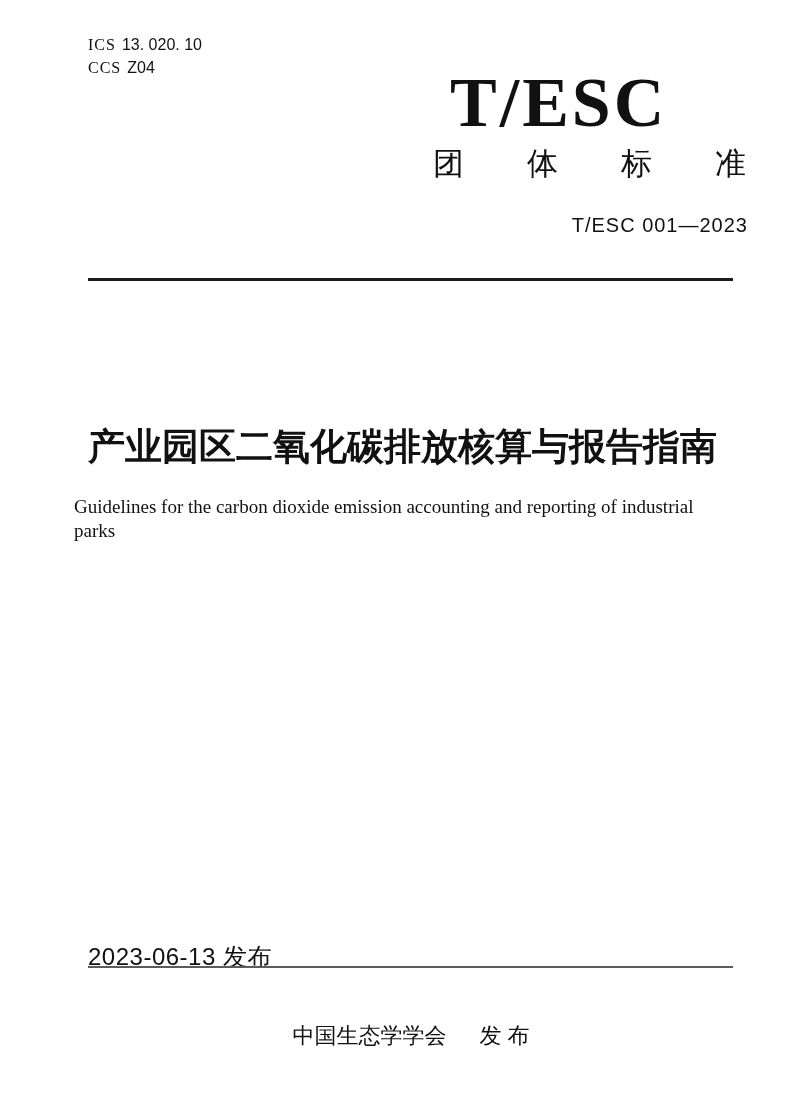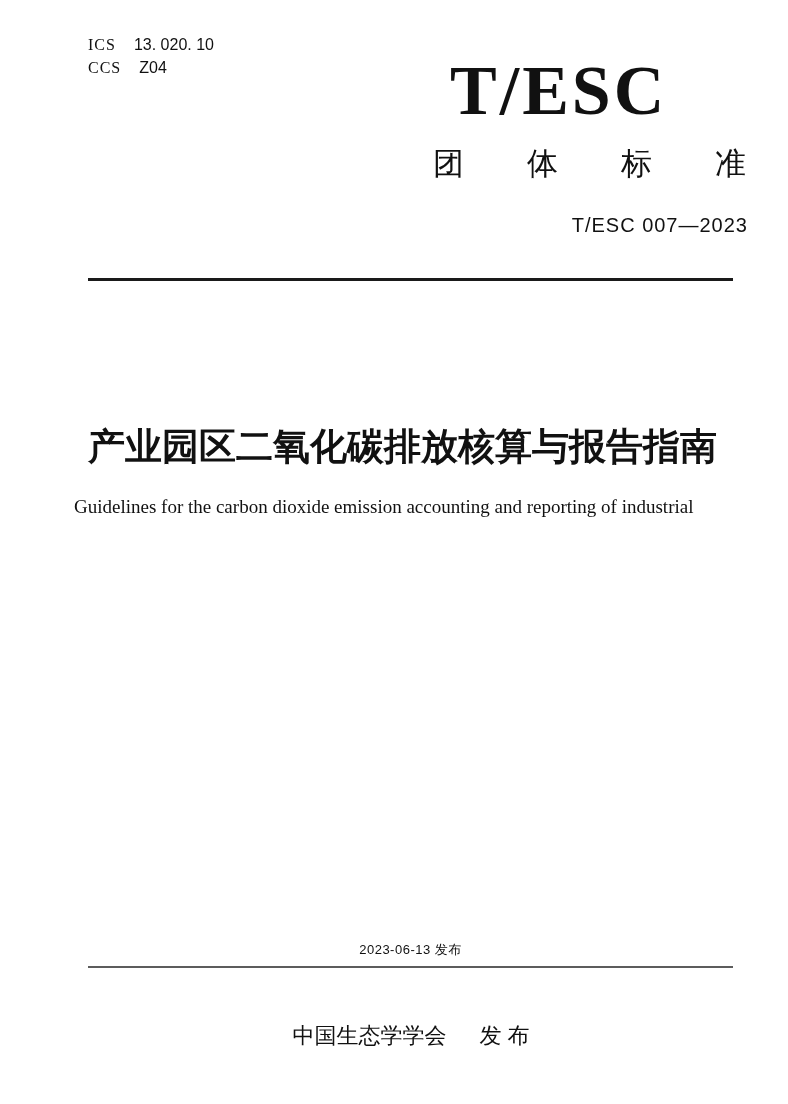"13. 020. 10" .code-value { margin-left: 18px -> 6px }
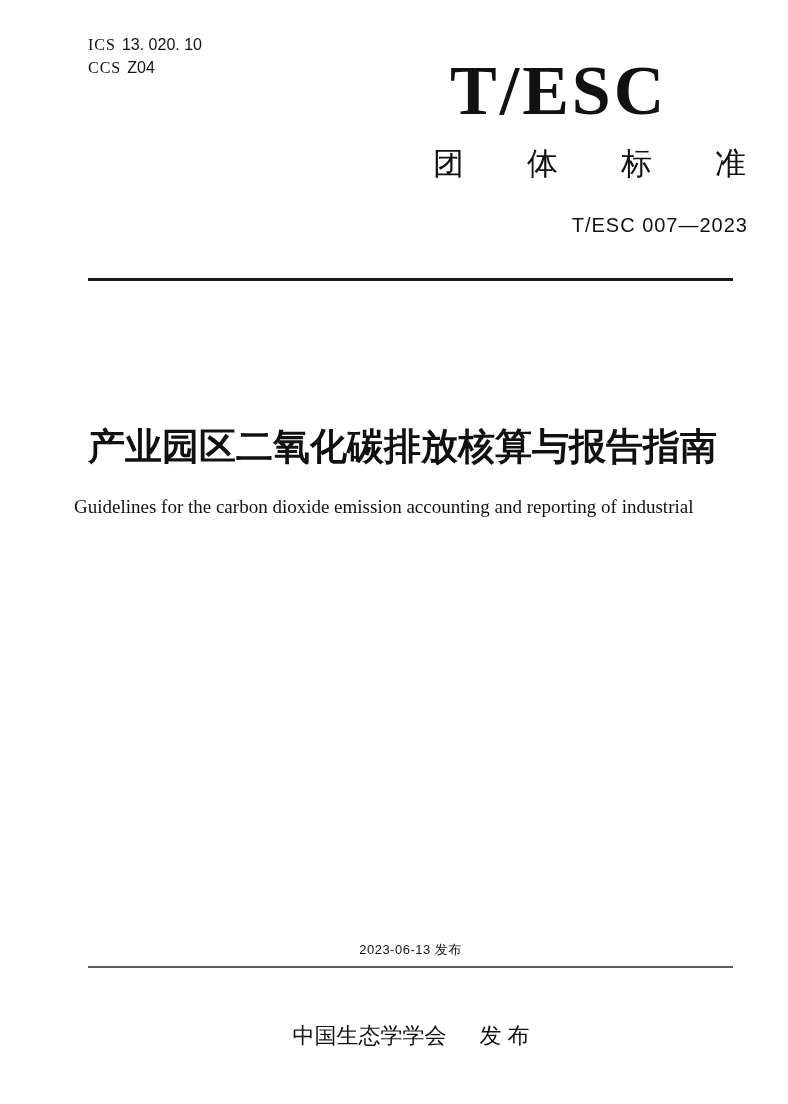"T/ESC" .logo { top: 56px -> 68px }
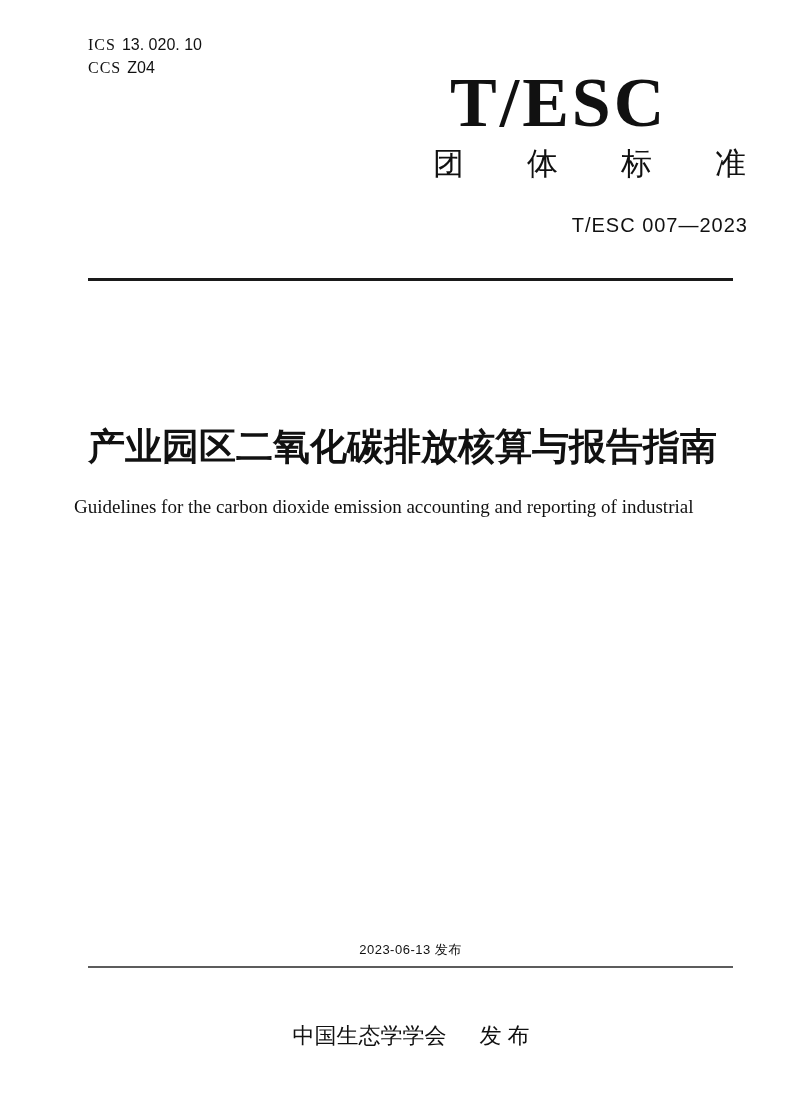"T/ESC 007—2023" div.standard-number { text: 007 -> 001 }
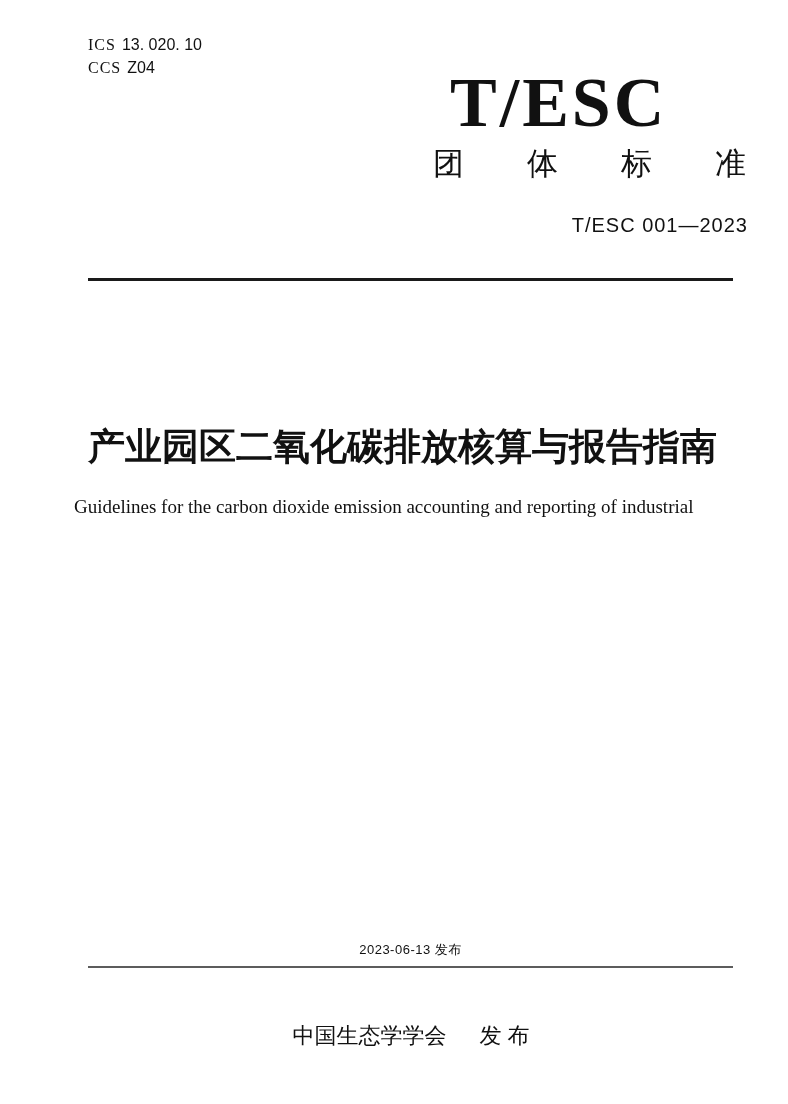"parks" div { html: none -> <div>parks</div> }
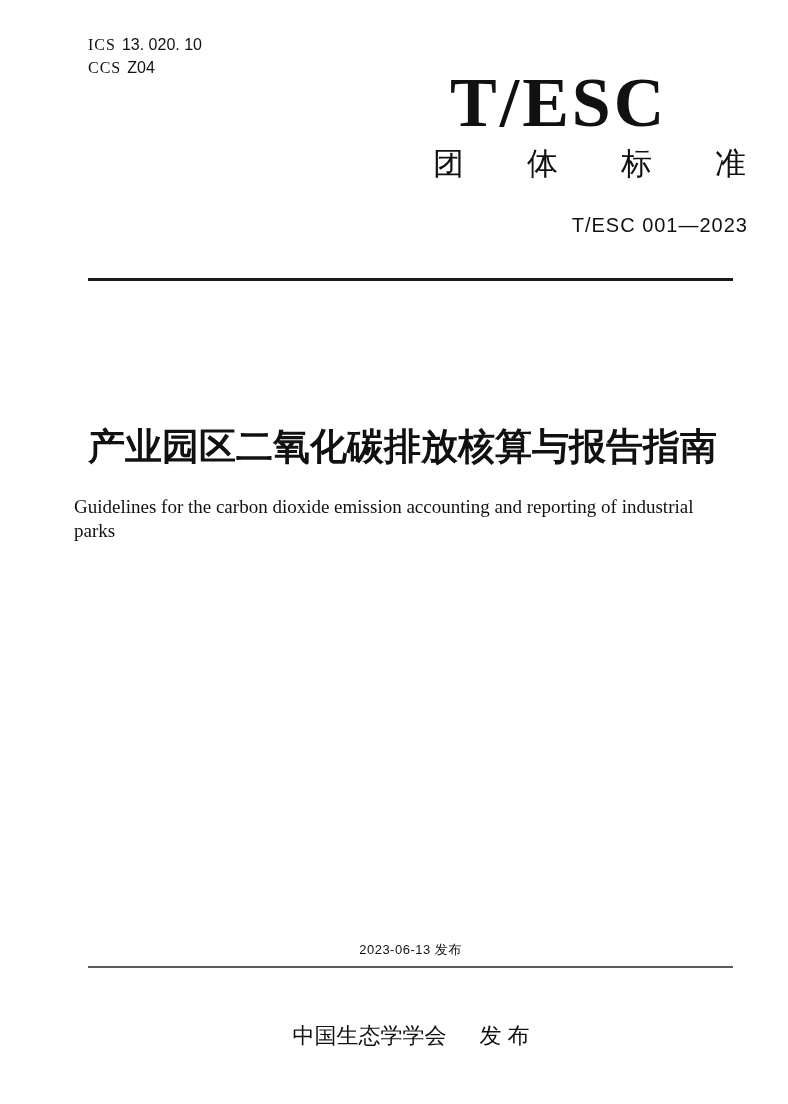"2023-06-13 发布" .dates-row { font-size: 13px -> 24px; justify-content: center -> space-between }
